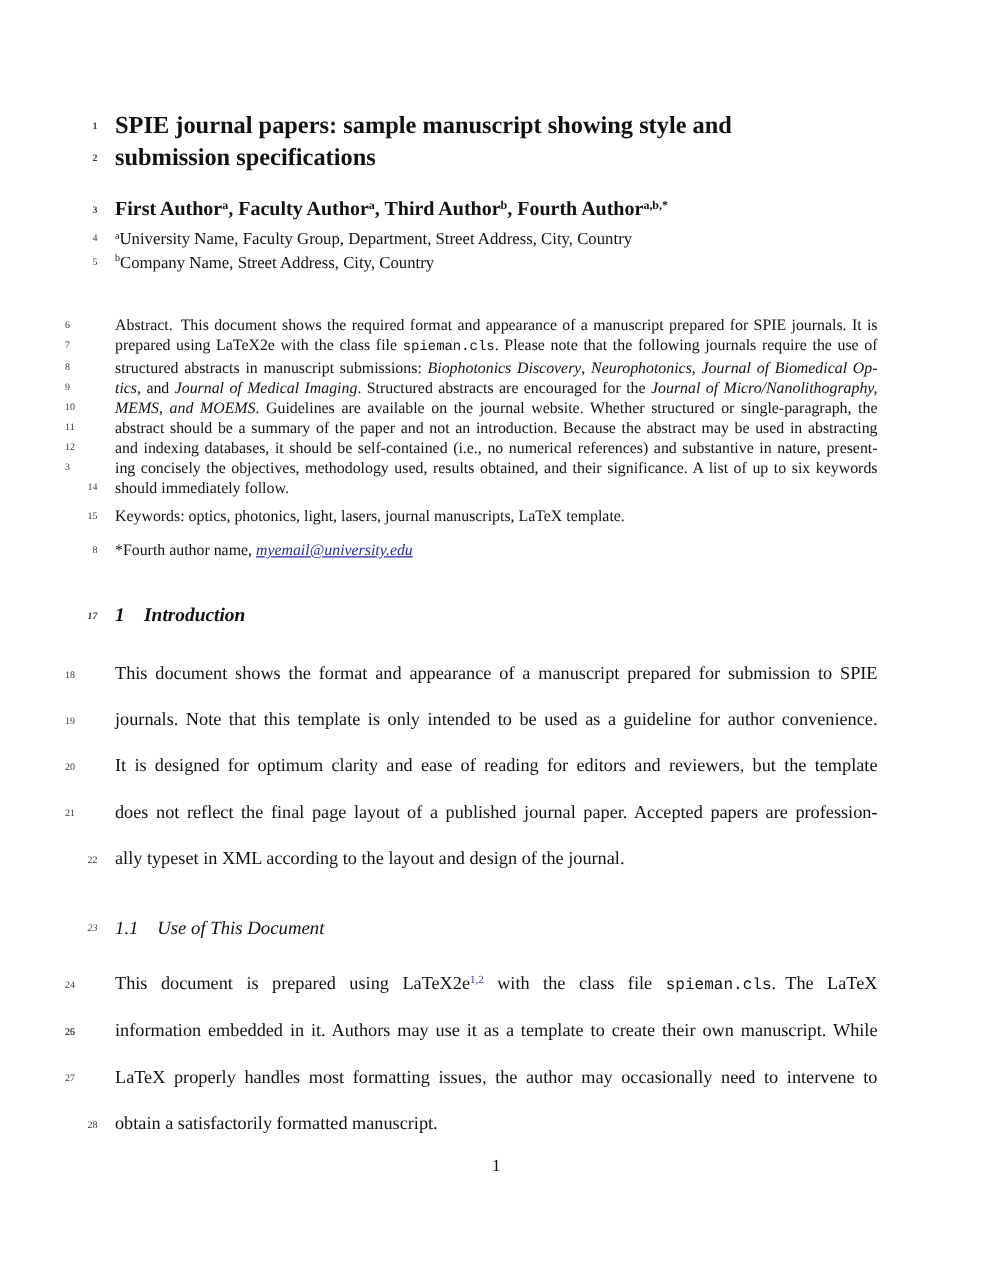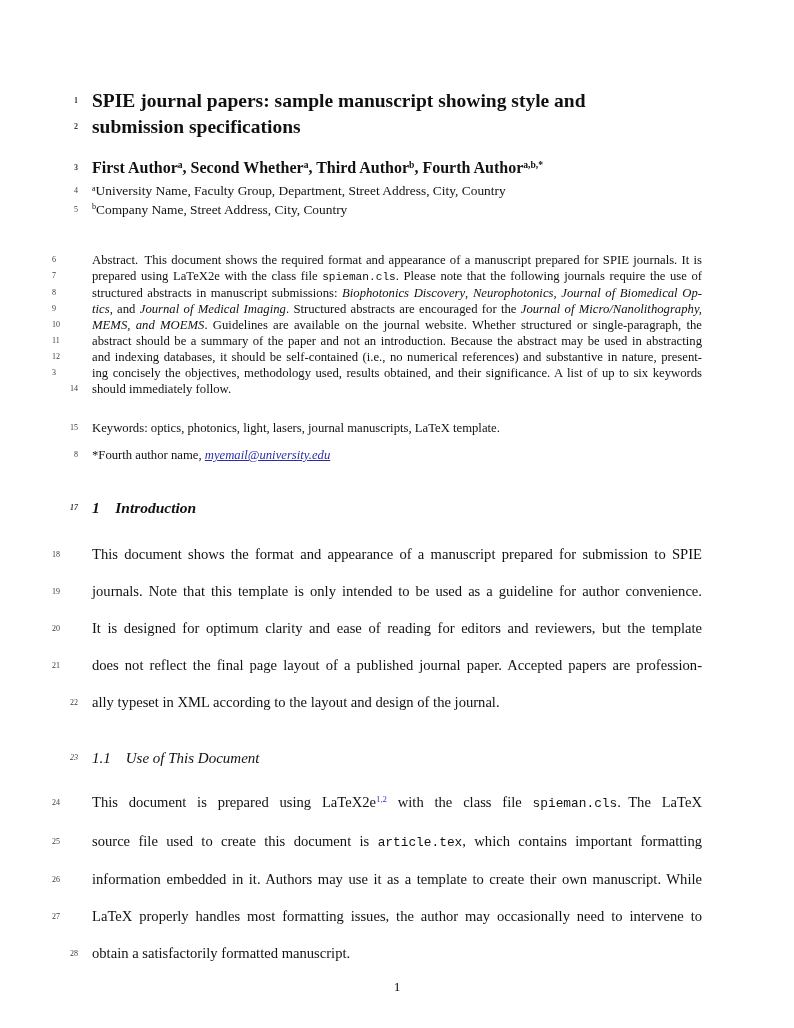", Second Whether" span { text: Second Whether -> Faculty Author }
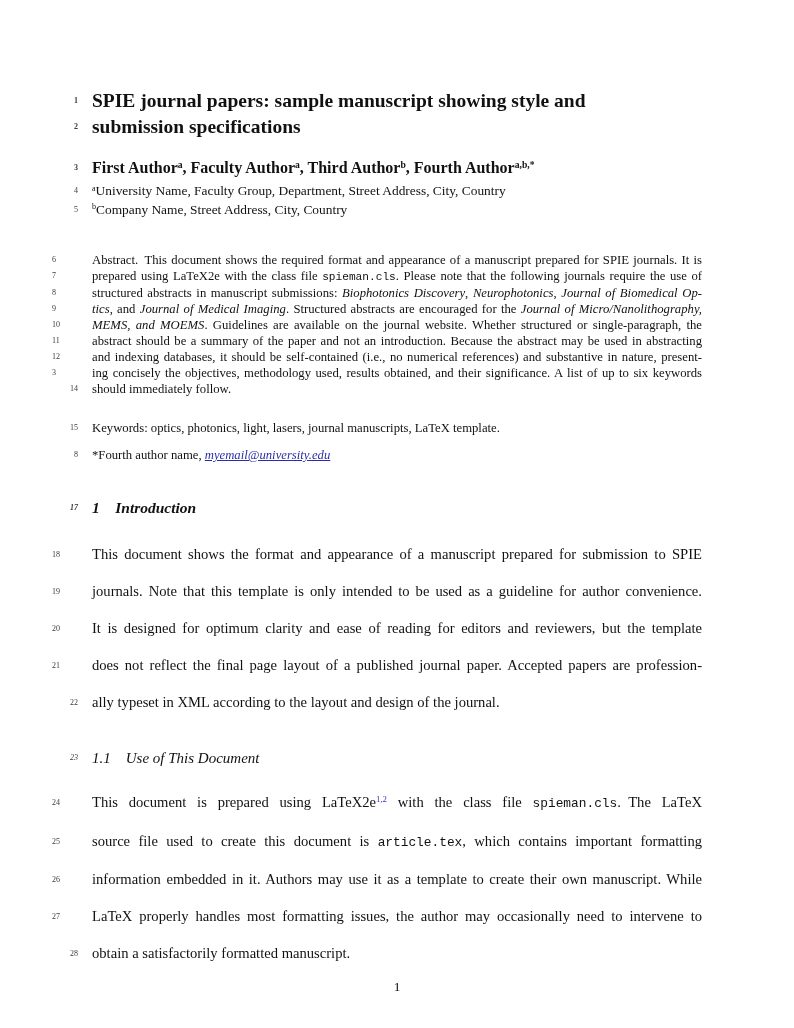"15" .block-keywords { margin-top: 23px -> 7px }
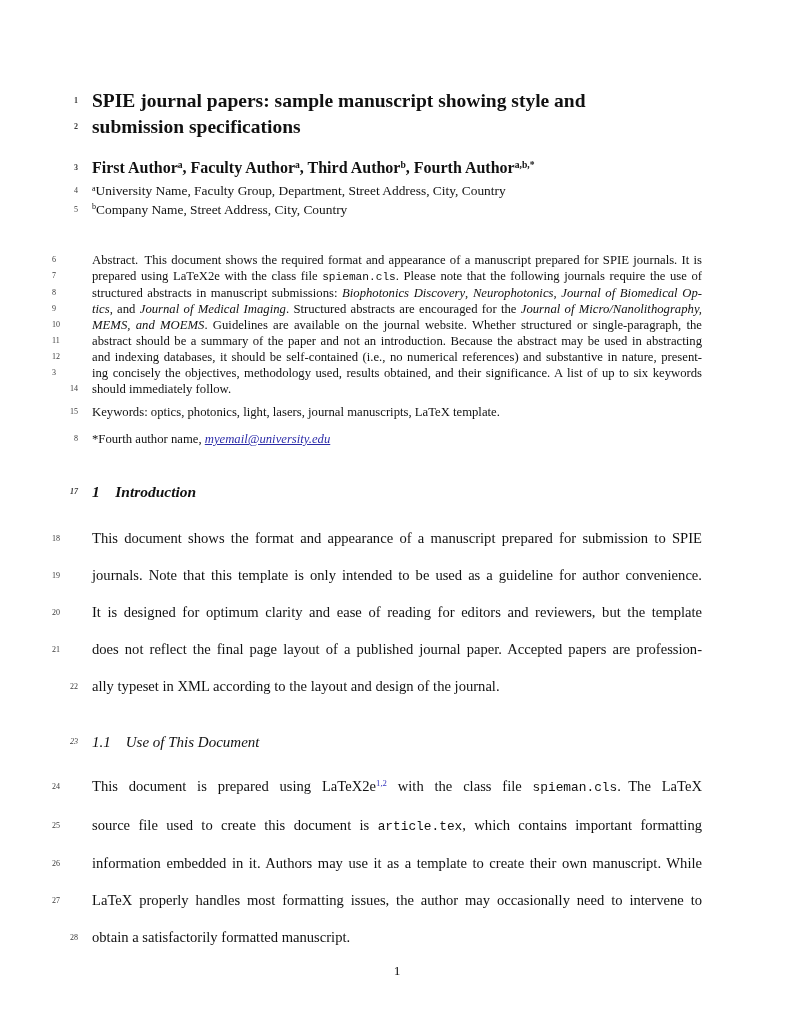"source file used to create" span { html: <span><span>source file used to create this document is </span><span>article.tex</span><span>, which contains important formatting</span></span> -> none }
